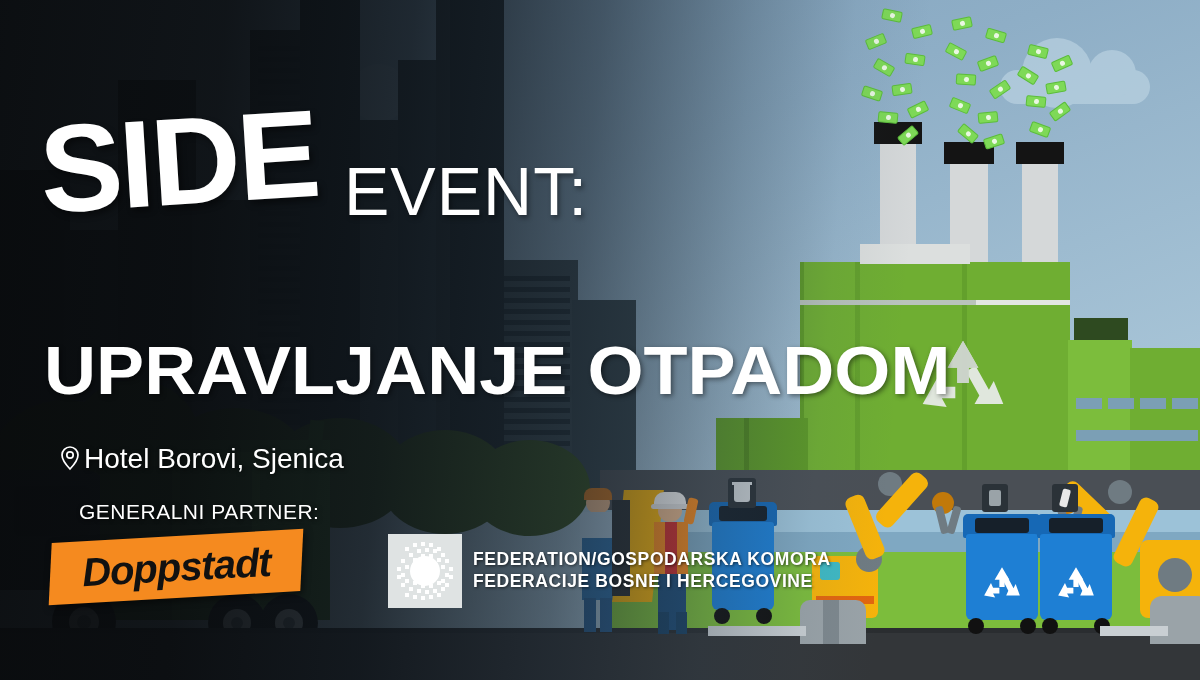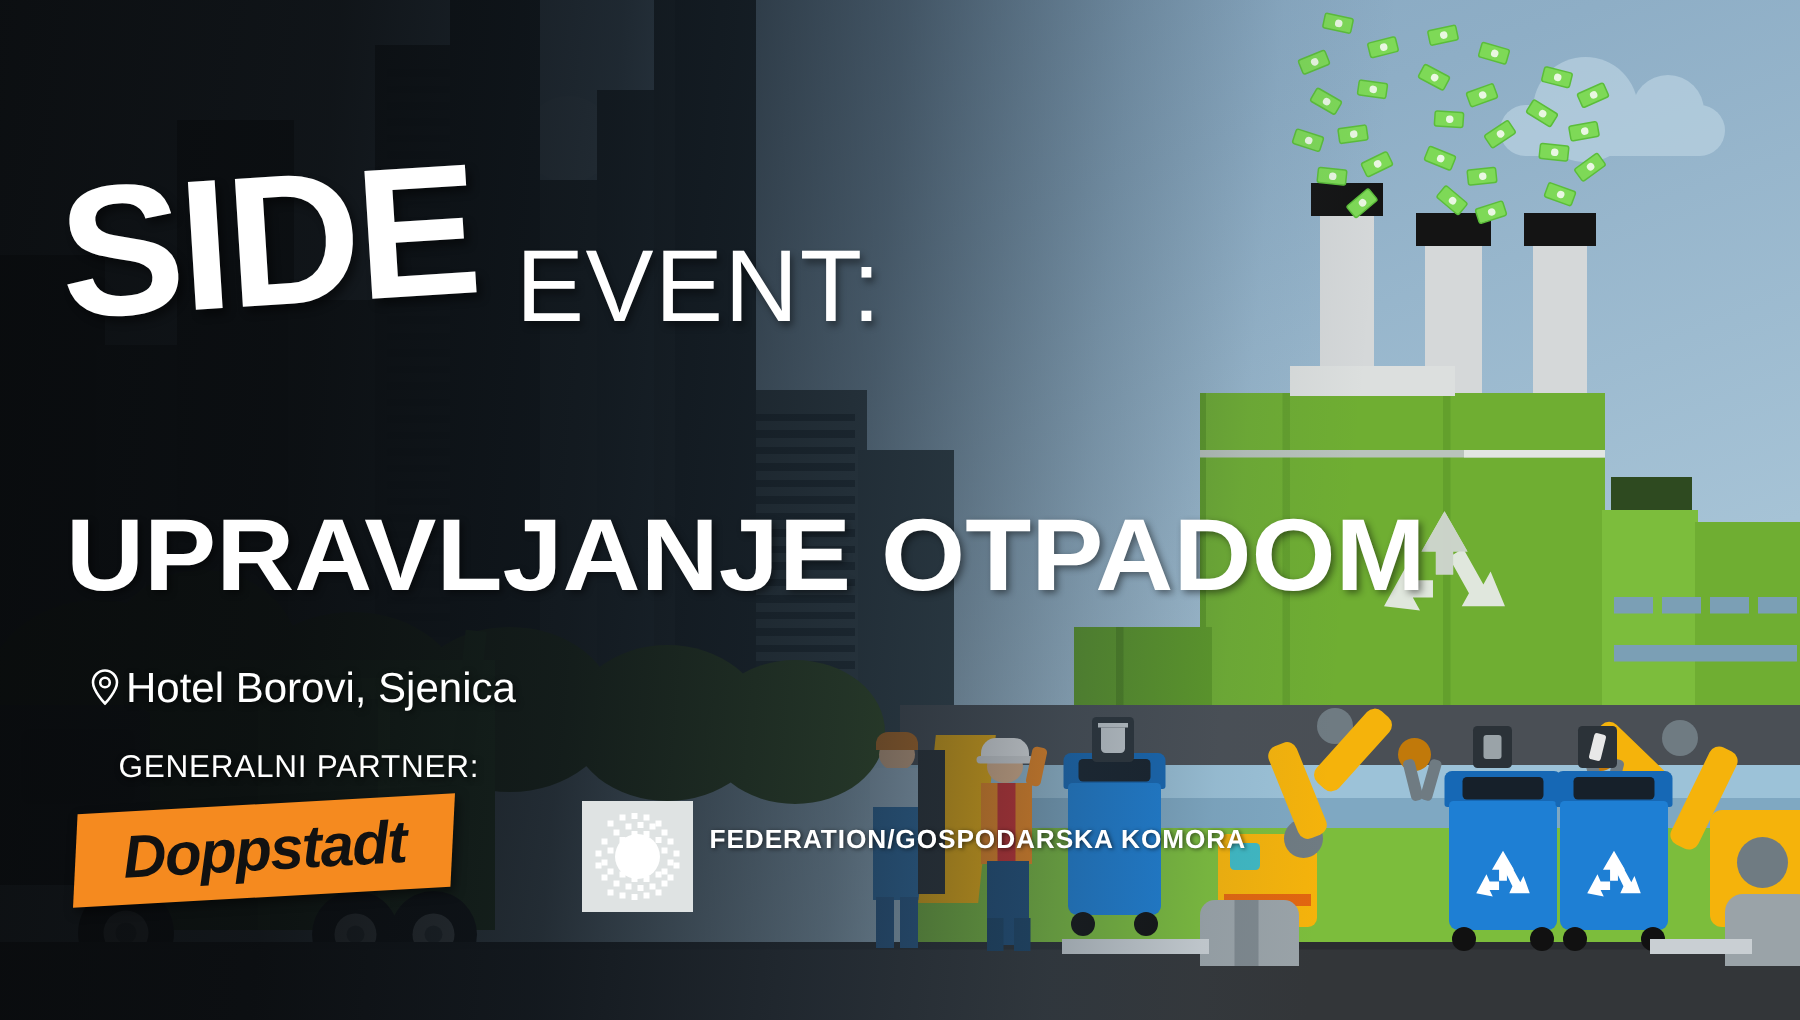"FEDERACIJE BOSNE I HERCEGOVINE" div.pk-l2 { html: none -> <div>FEDERACIJE BOSNE I HERCEGOVINE</div> }
